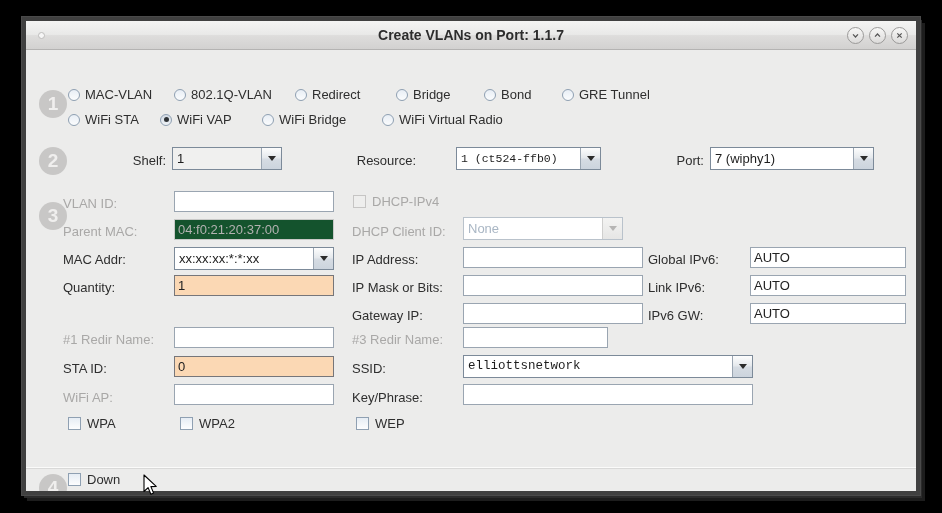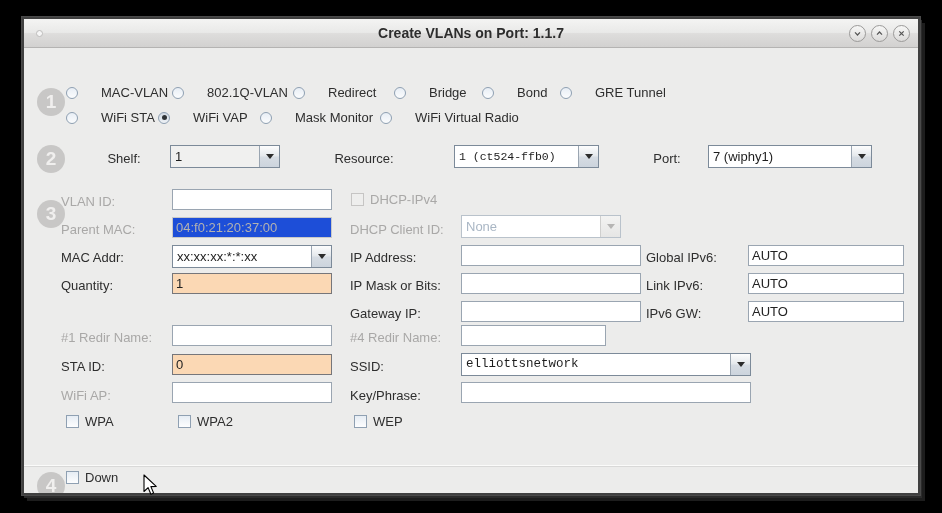"Create VLANs on Port: 1.1.7" .window { border: 2px solid #404040 -> 4px solid #404040 }
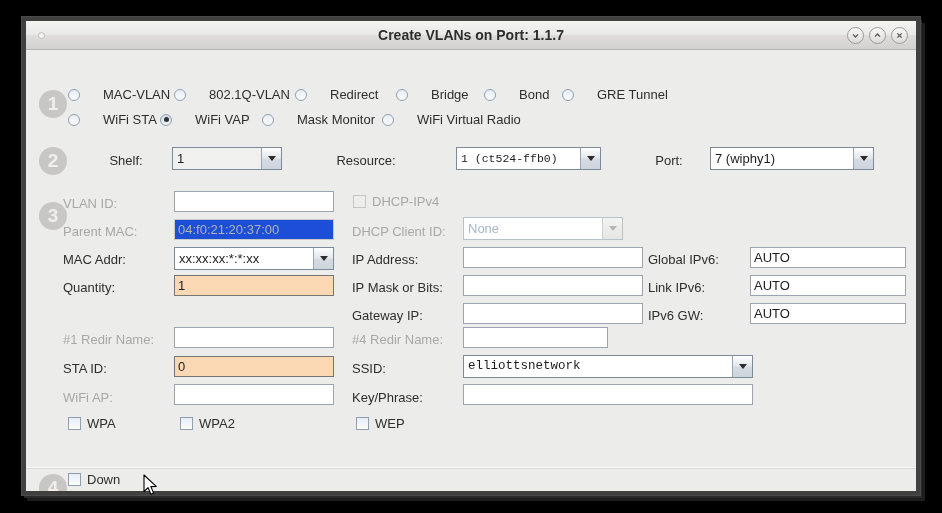"MAC-VLAN" .radio { gap: 23px -> 5px }
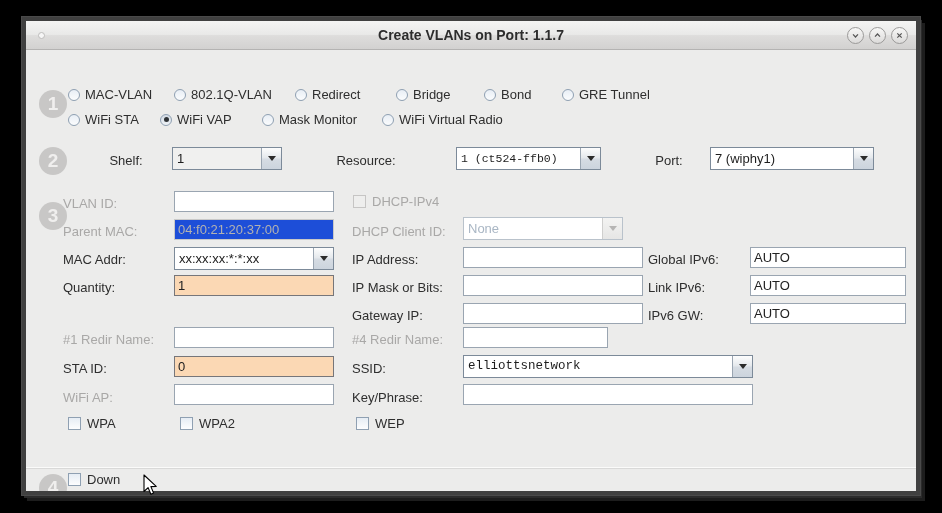"Mask Monitor" span { text: Mask Monitor -> WiFi Bridge }
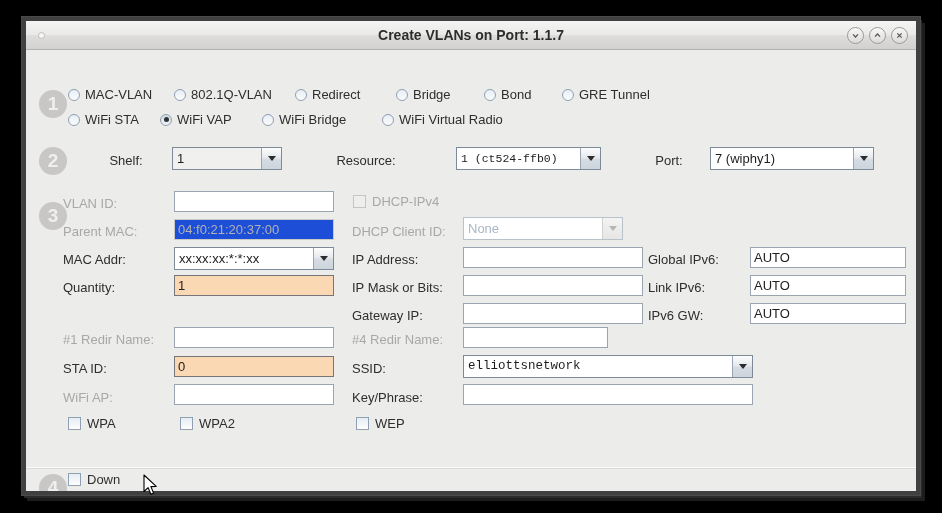"Shelf:" .lbl.r { text-align: center -> right }
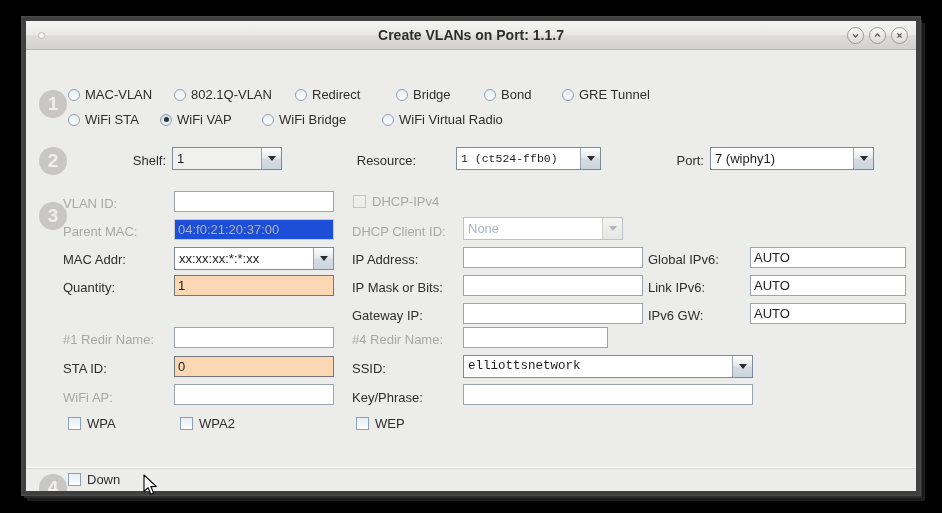"04:f0:21:20:37:00" .txt.disabled { background: #1d4ed8 -> #14532d }
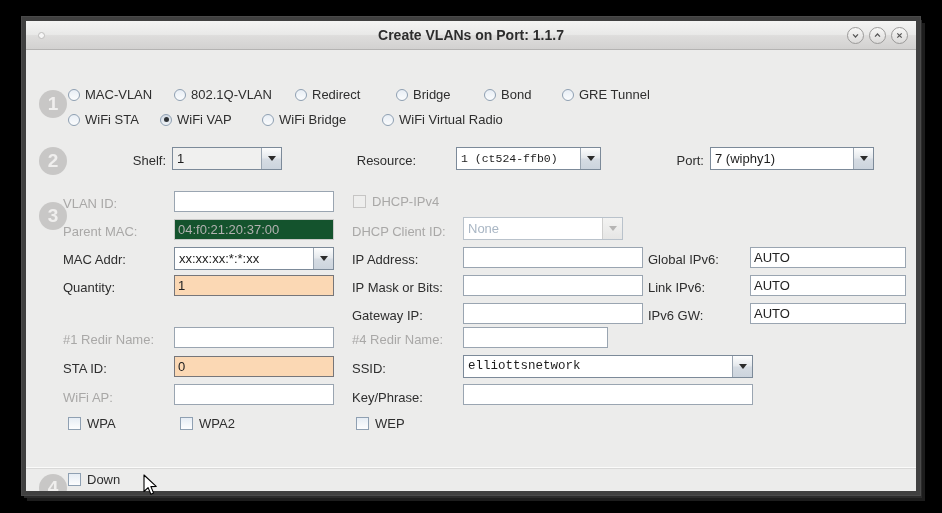"#4 Redir Name:" div.lbl { text: 4 -> 3 }
